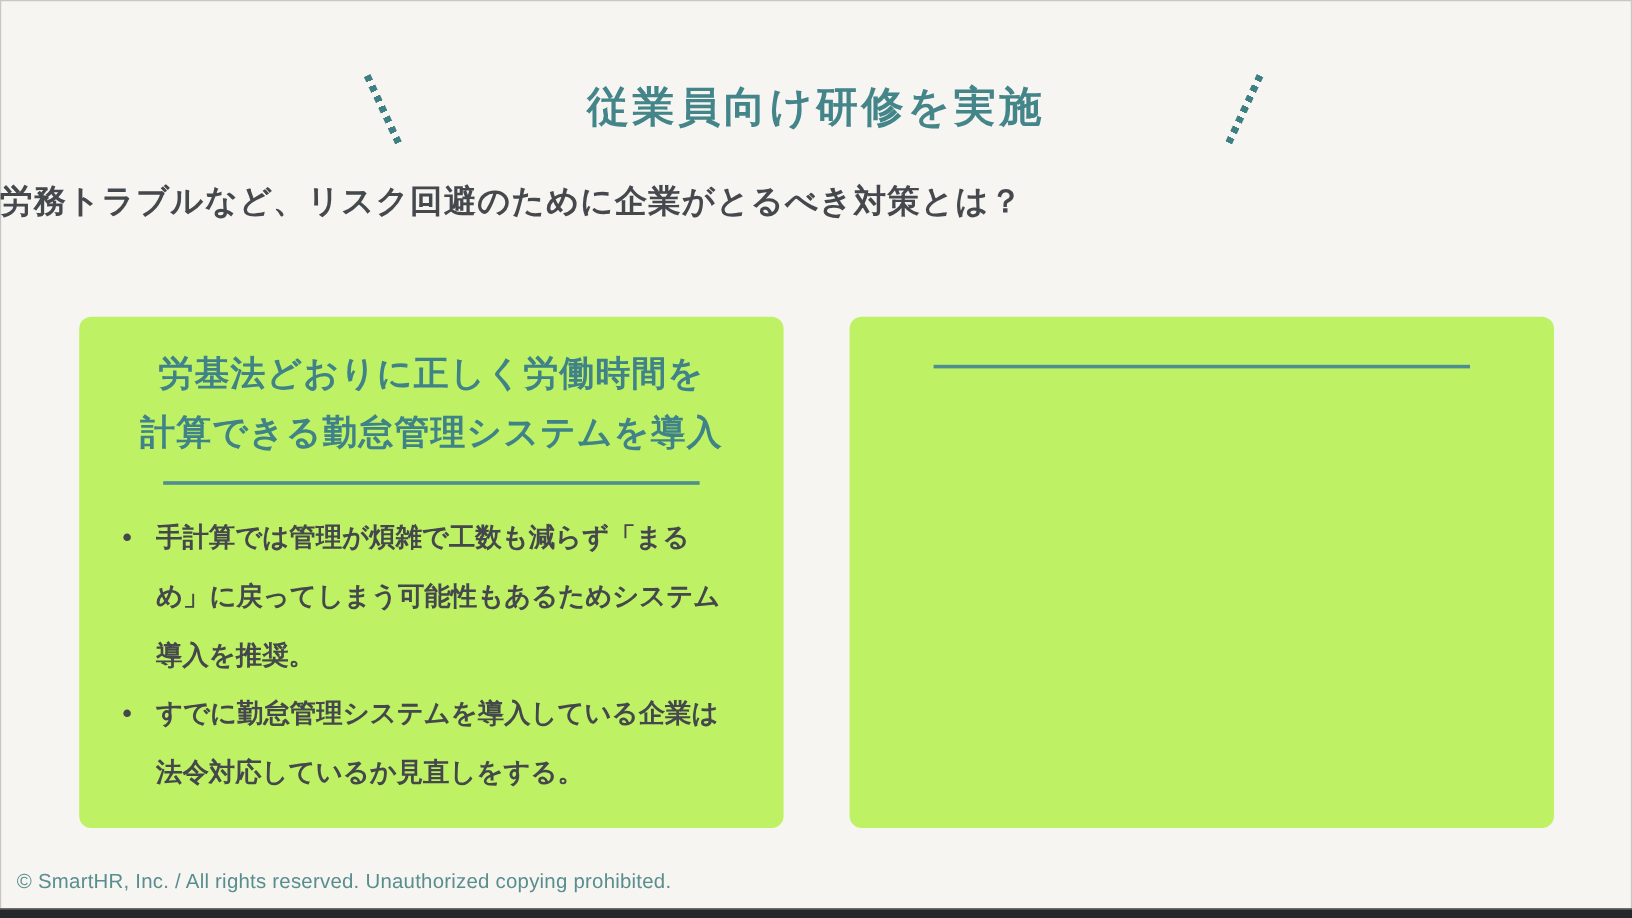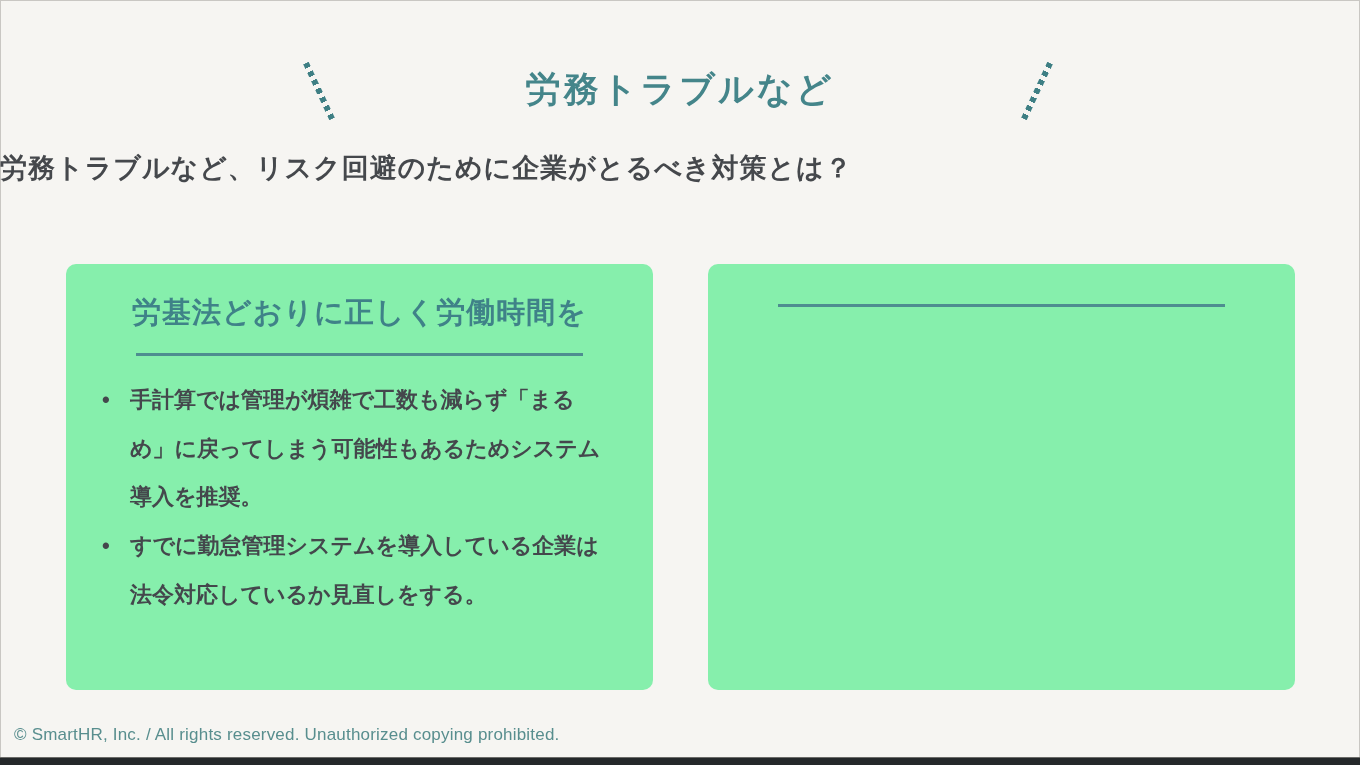"労務トラブルなど" h1.title { text: 労務トラブルなど -> 従業員向け研修を実施 }
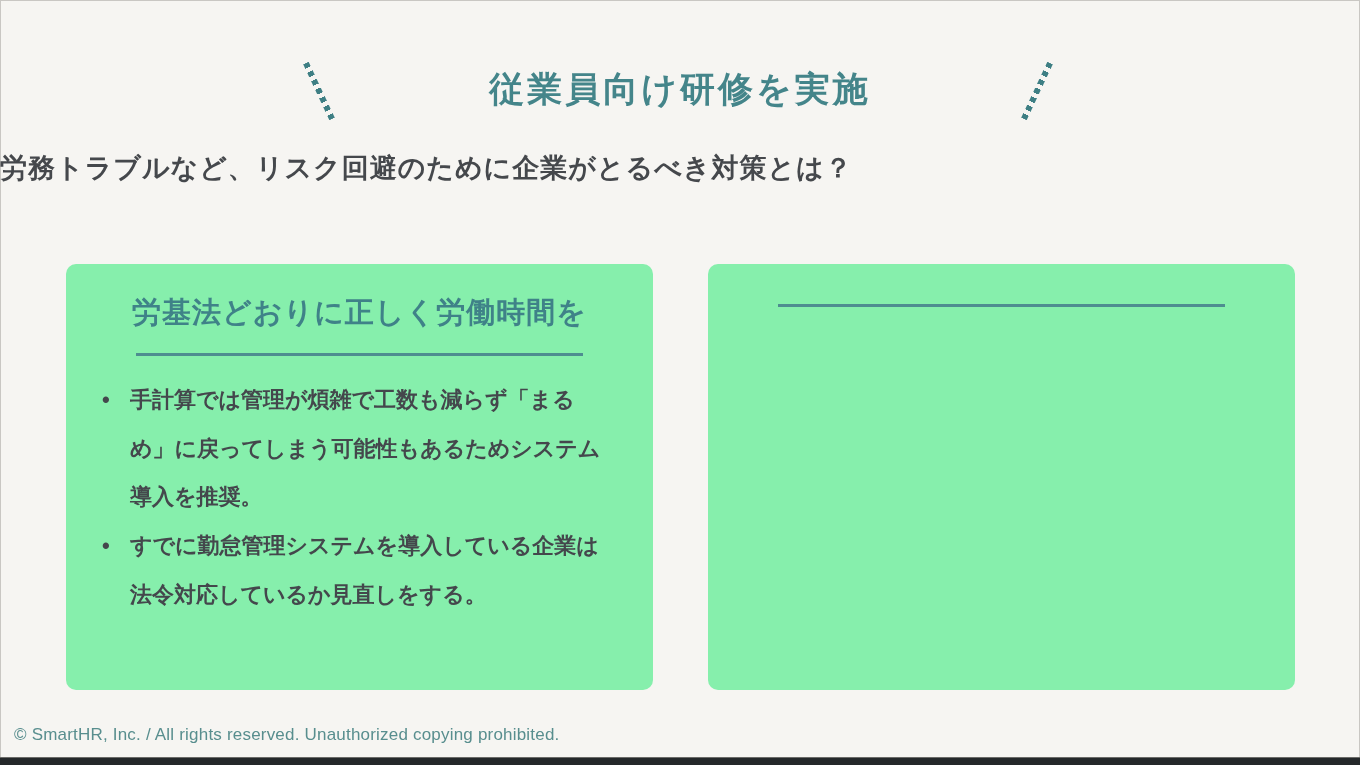"労基法どおりに正しく労働時間を" .card { background: #86efac -> #bef264 }
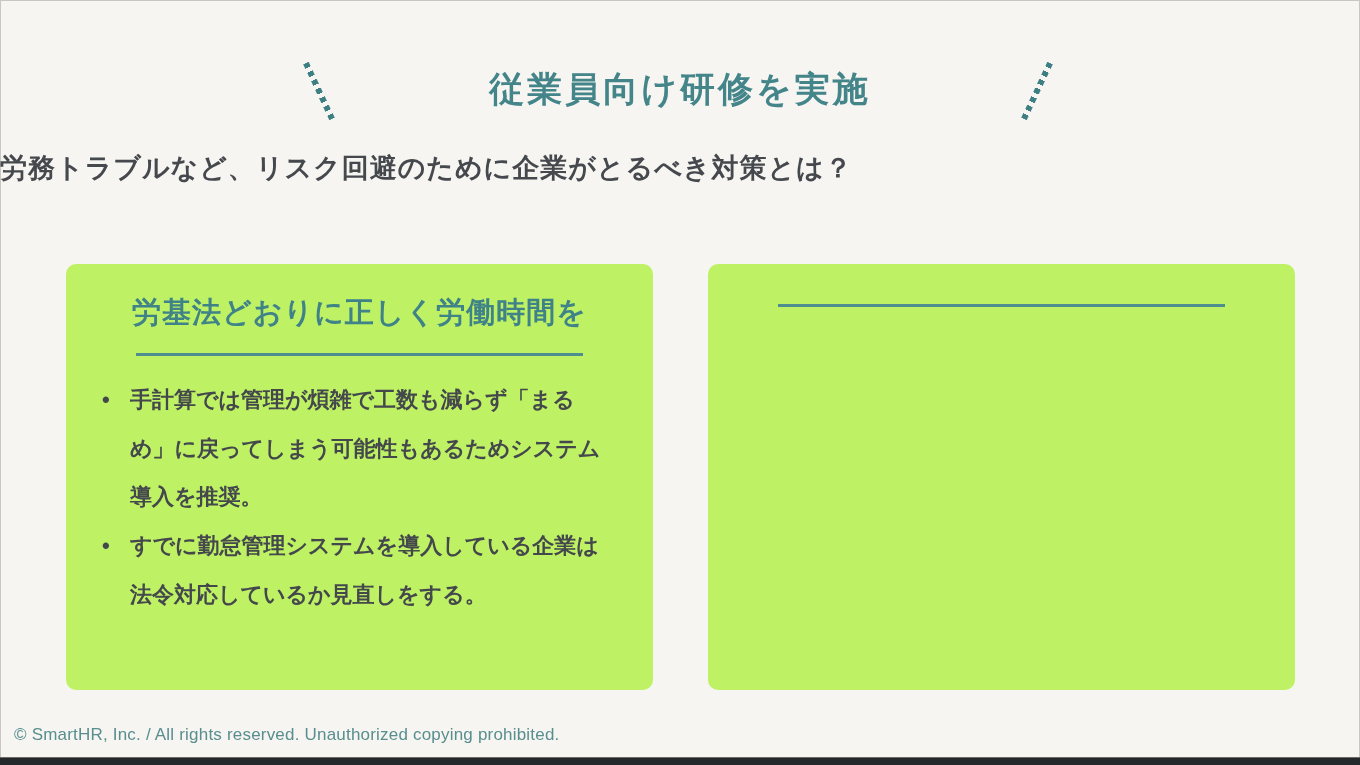"計算できる勤怠管理システムを導入" span { html: none -> <span>計算できる勤怠管理システムを導入</span> }
